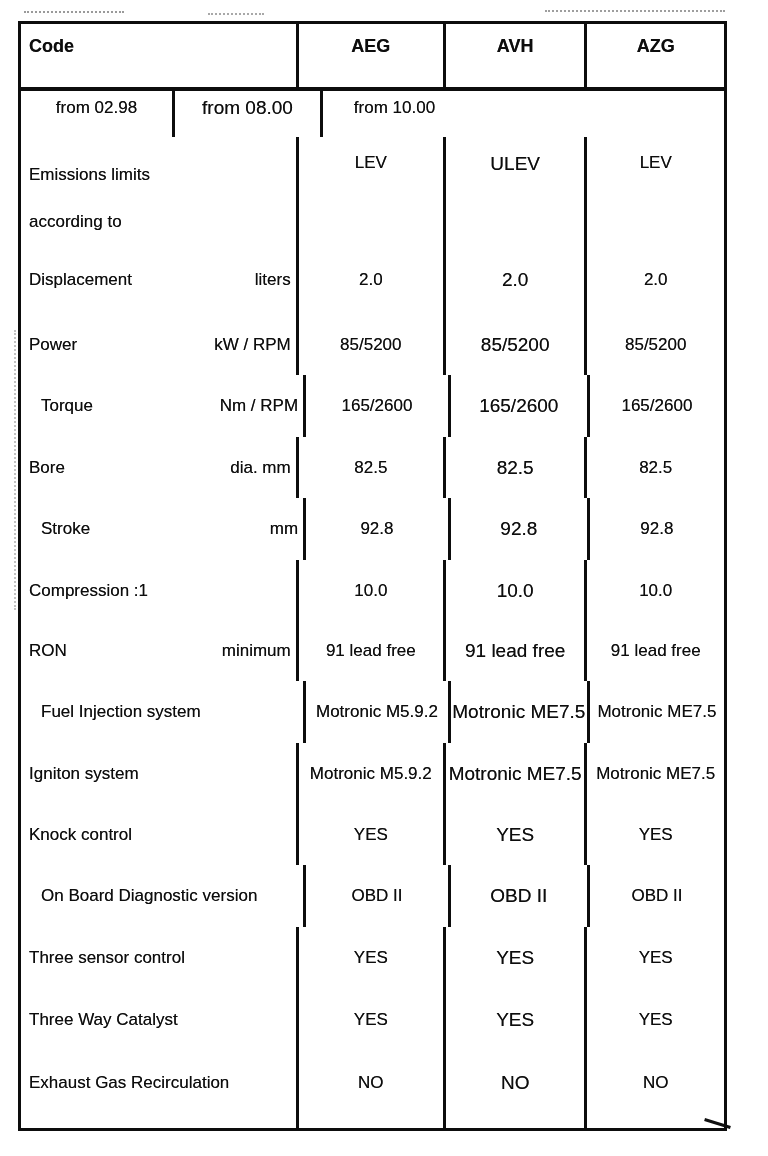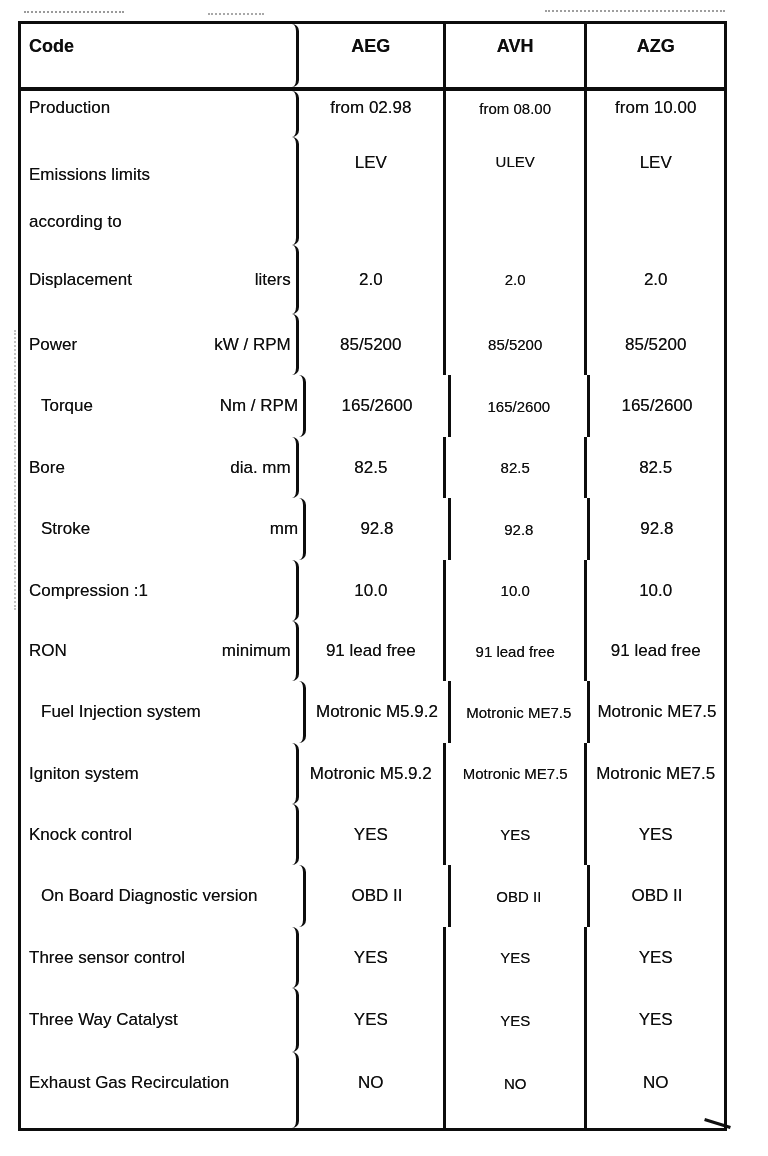"Code" .c1 { border-radius: 7px -> none }
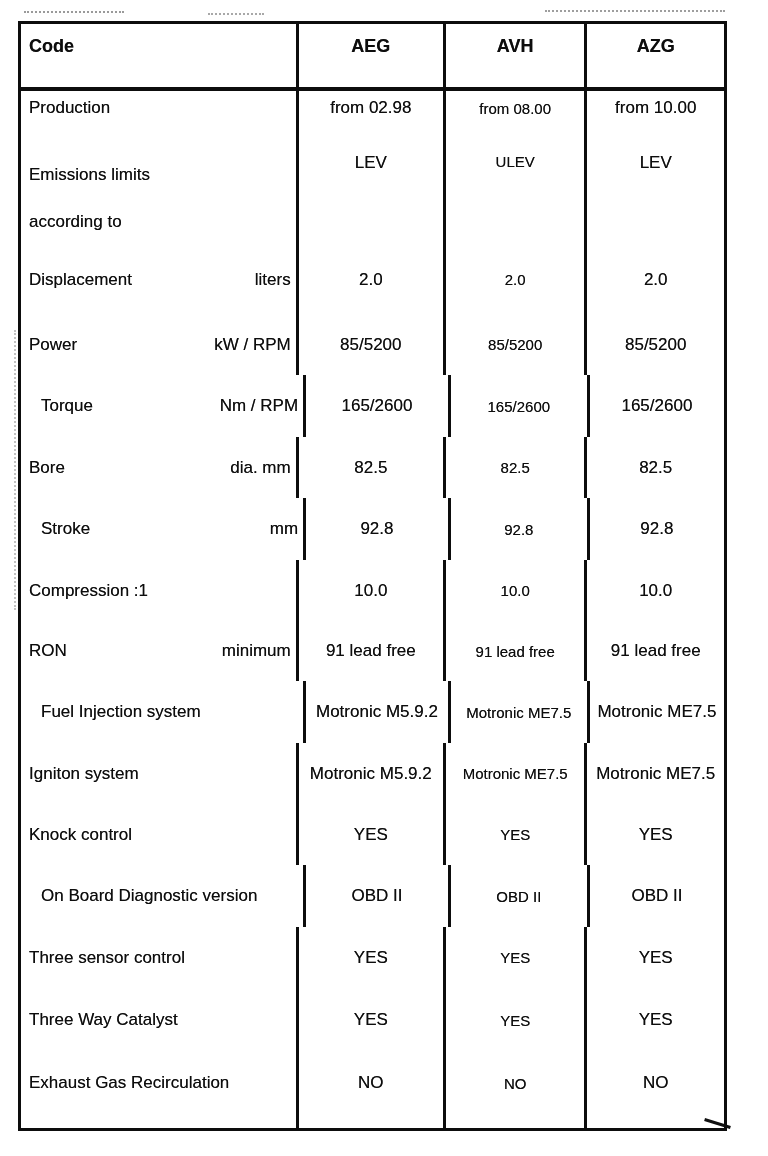"Production" div.c1 { html: <div> <span>Production</span> <span></span> </div> -> none }
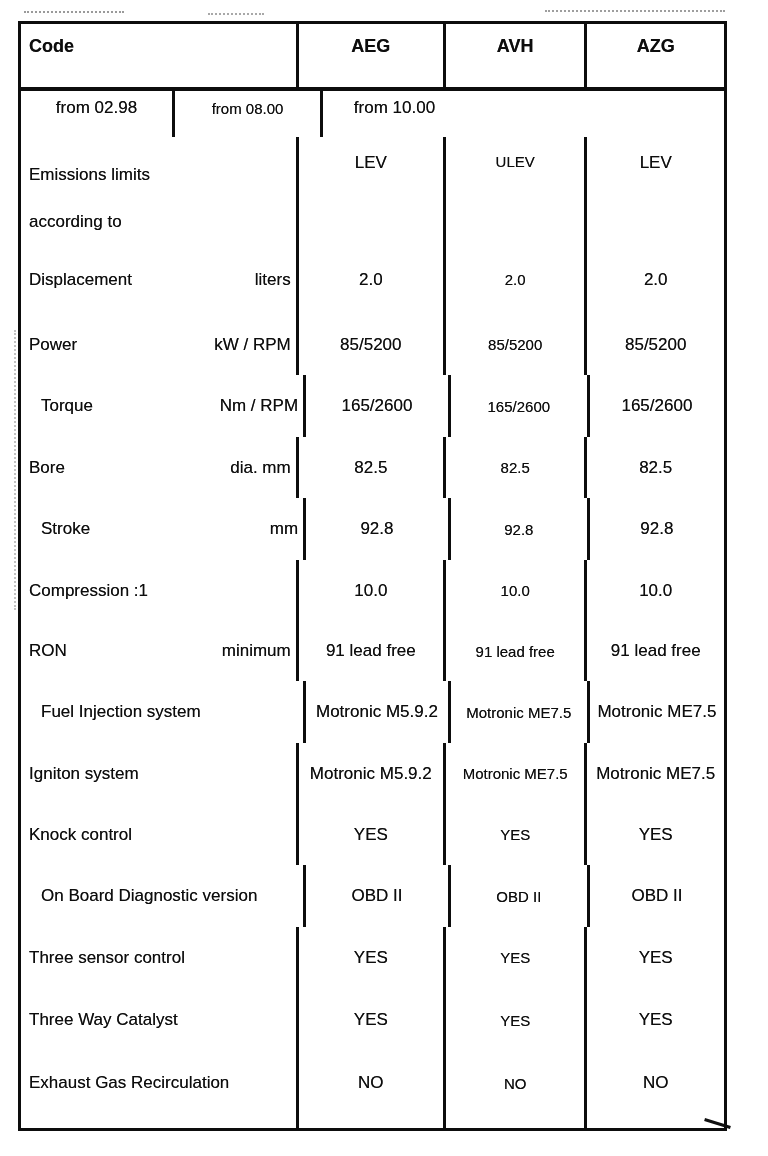"from 08.00" .c3 { font-size: 15px -> 19px }
